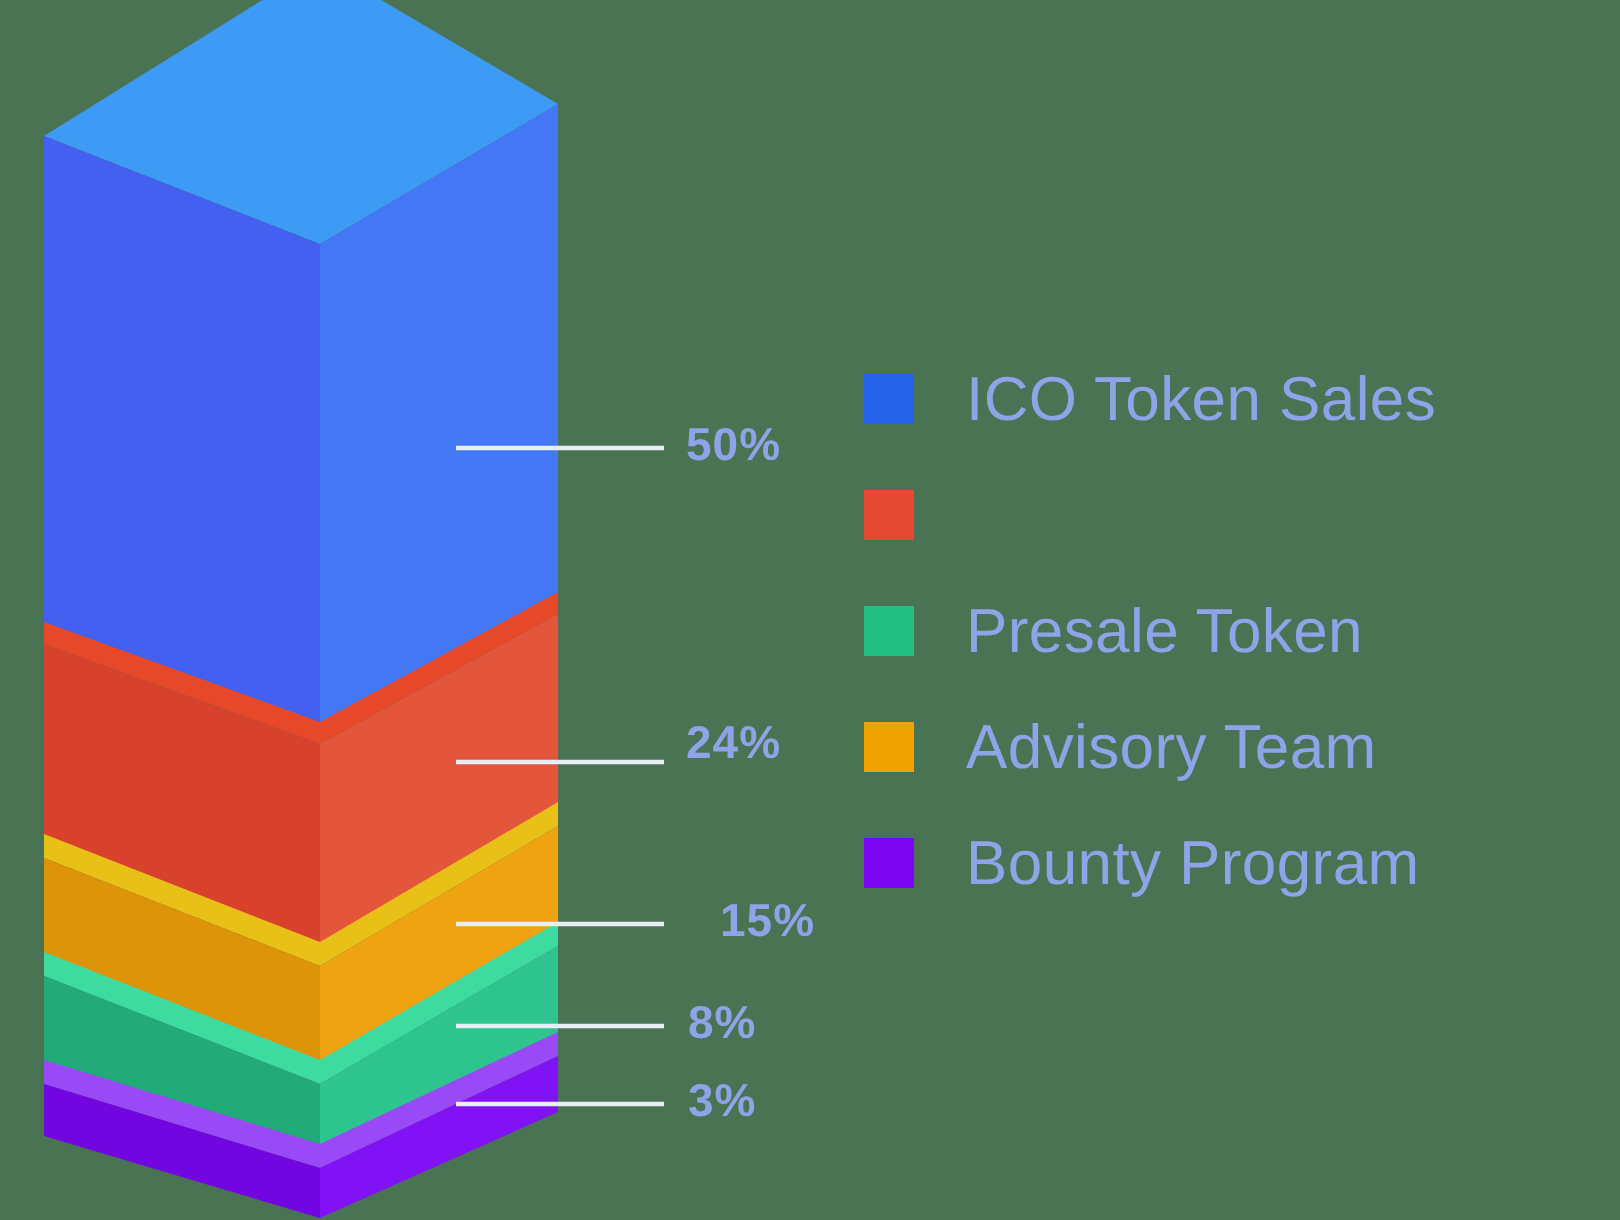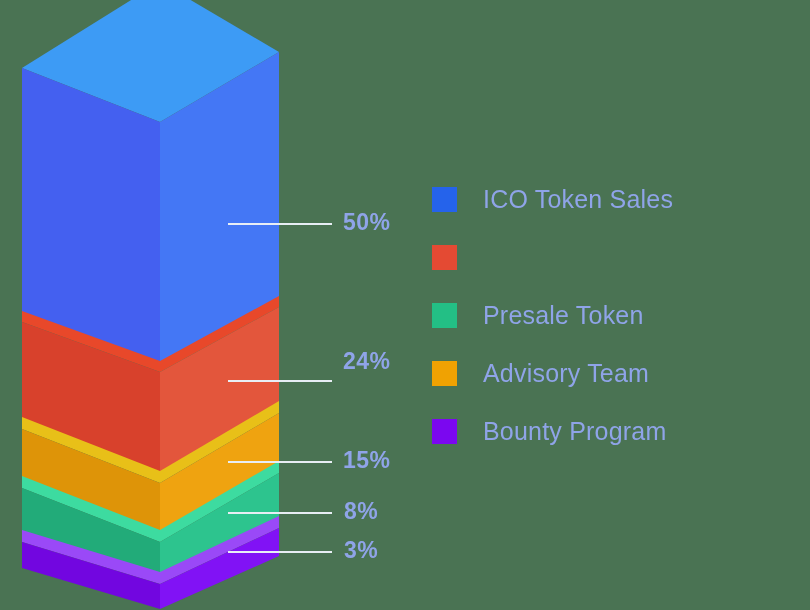"ICO Token Sales" .legend-label { font-size: 25px -> 31px }
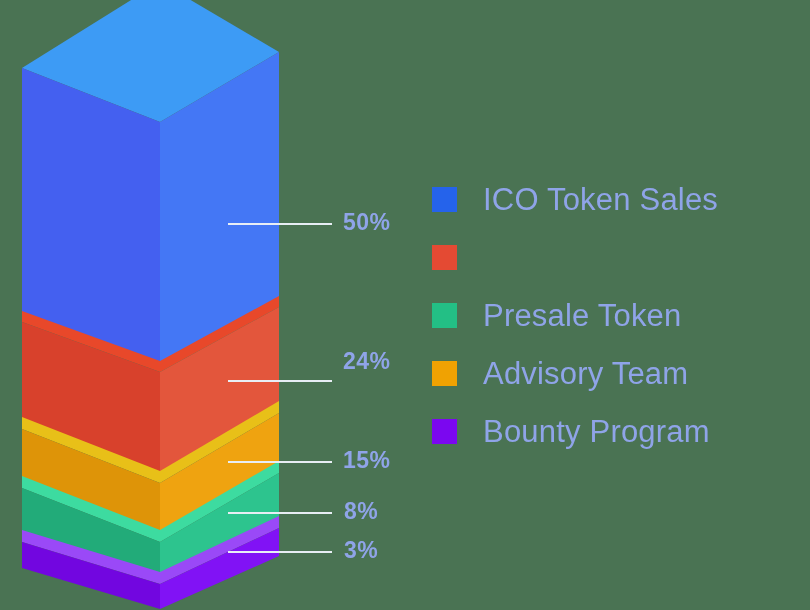"24%" div.pct-label { top: 350px -> 360px }
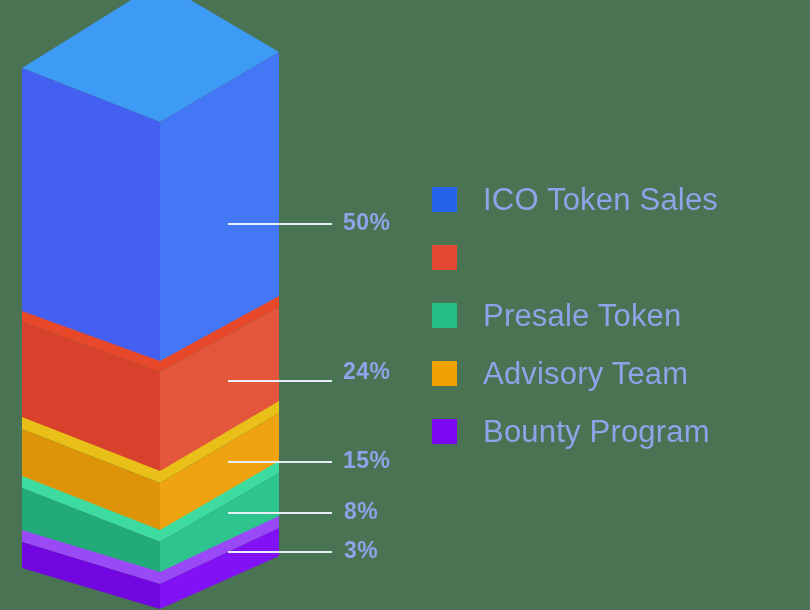"15%" div.pct-label { left: 343px -> 360px }
